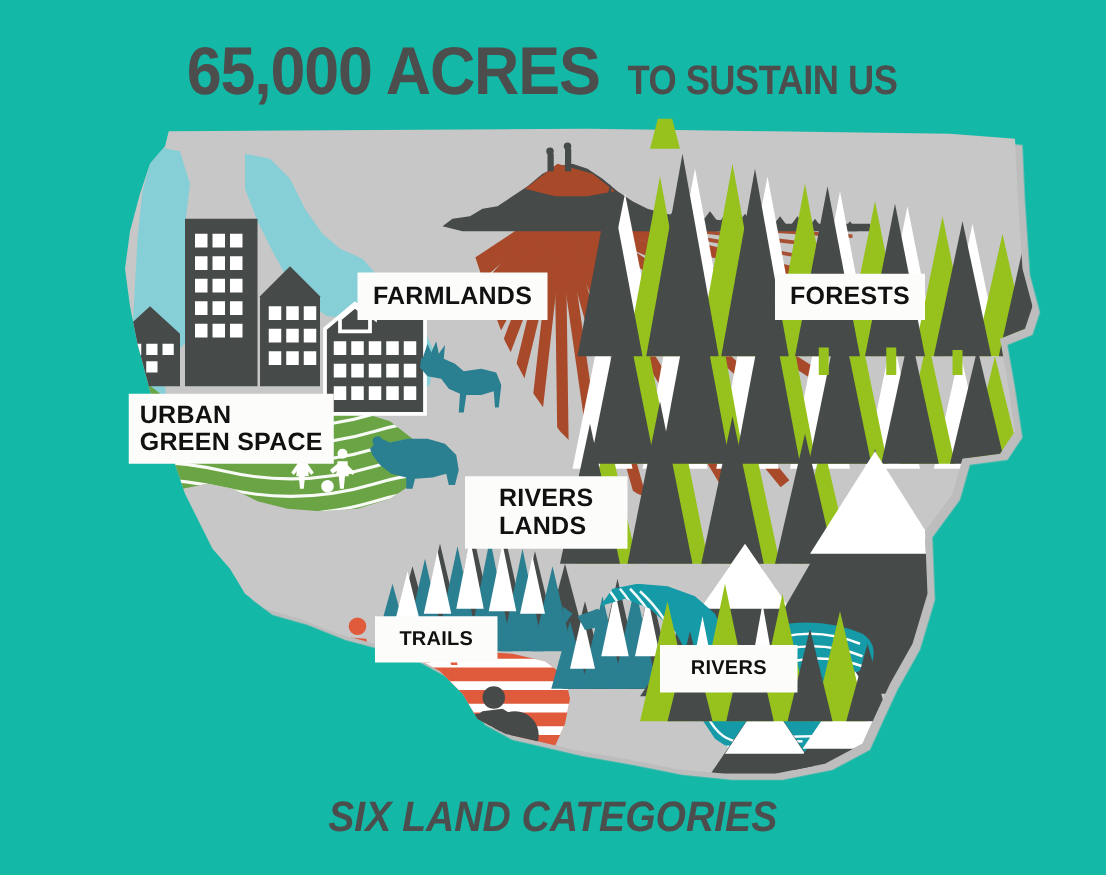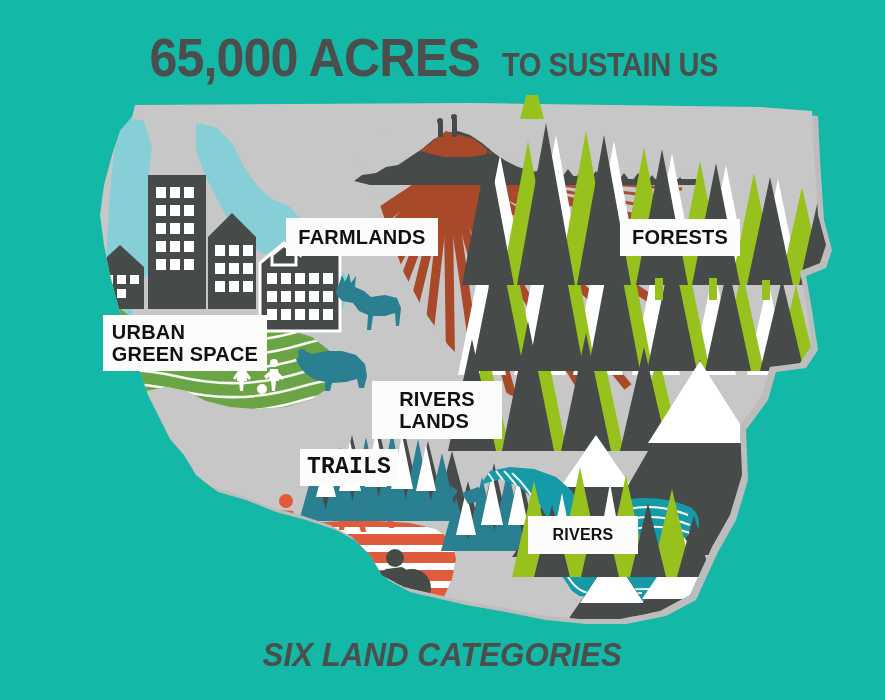"TRAILS" .lbl-trails { font-family: Liberation Mono, monospace -> none; font-size: 23px -> 16px; top: 420px -> 464px }
